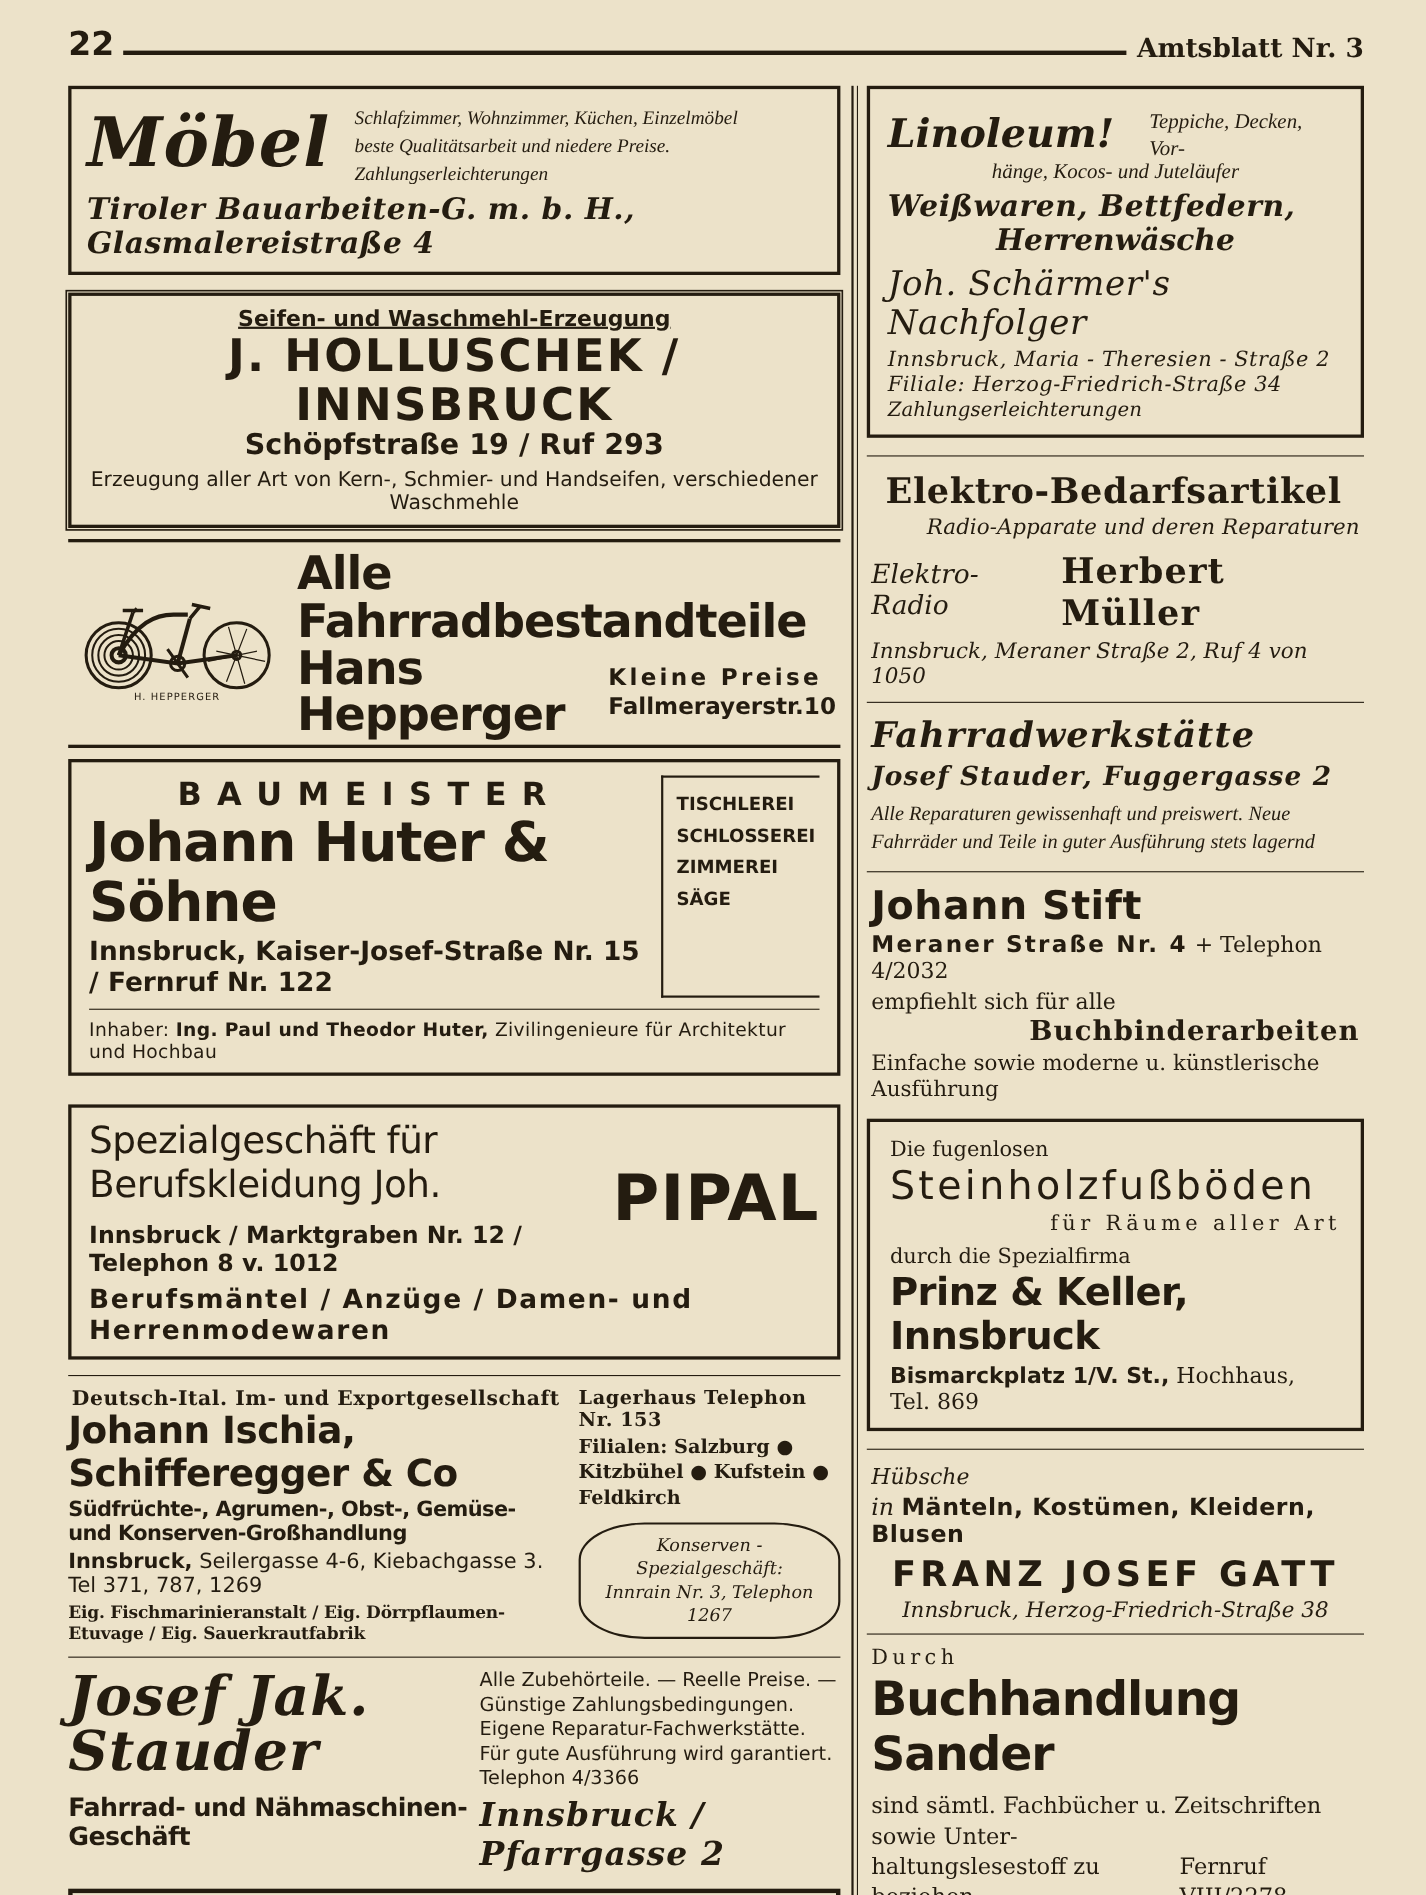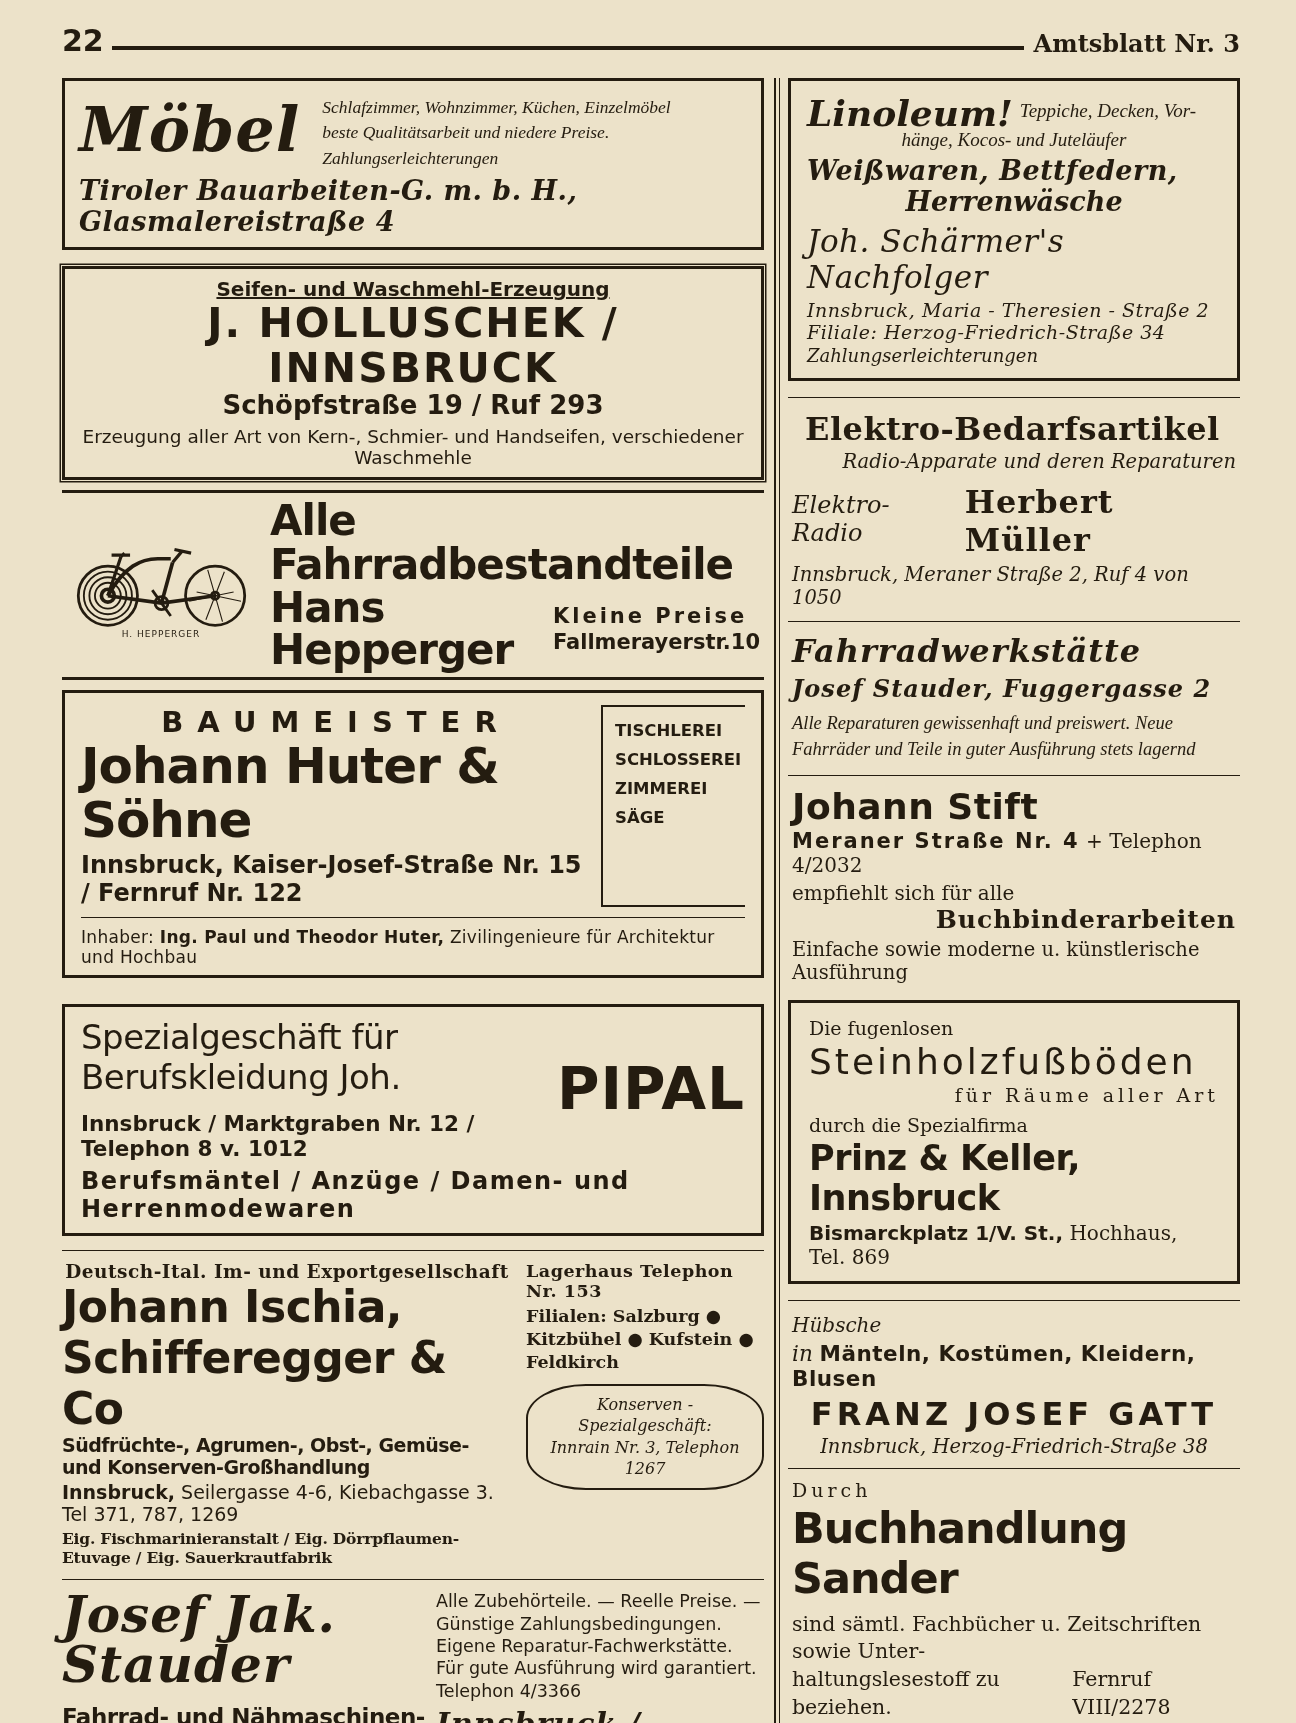"Linoleum!" .lino-row1 { align-items: flex-start -> center; gap: 7px -> 32px }
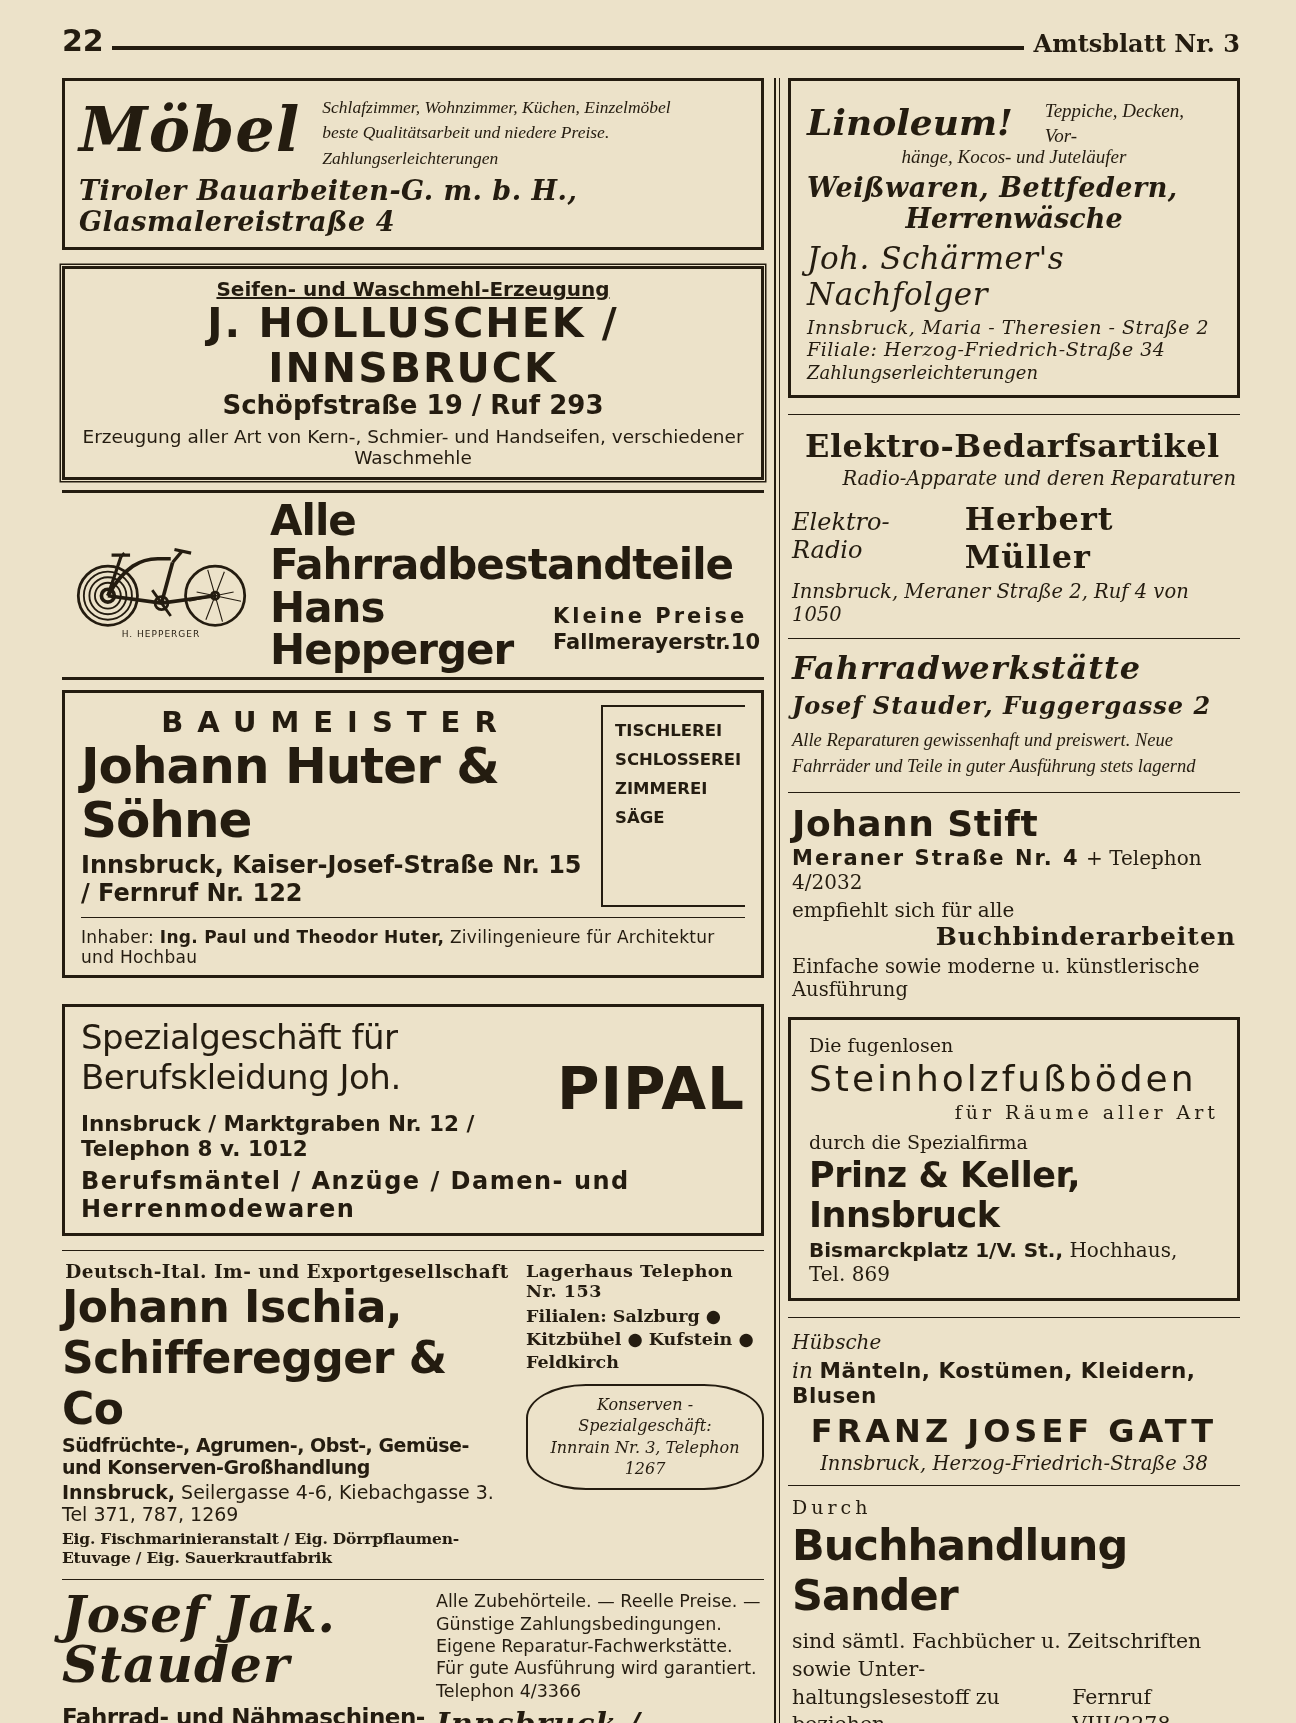"Johann Ischia, Schifferegger & Co" .isch-name { font-size: 44px -> 34px }
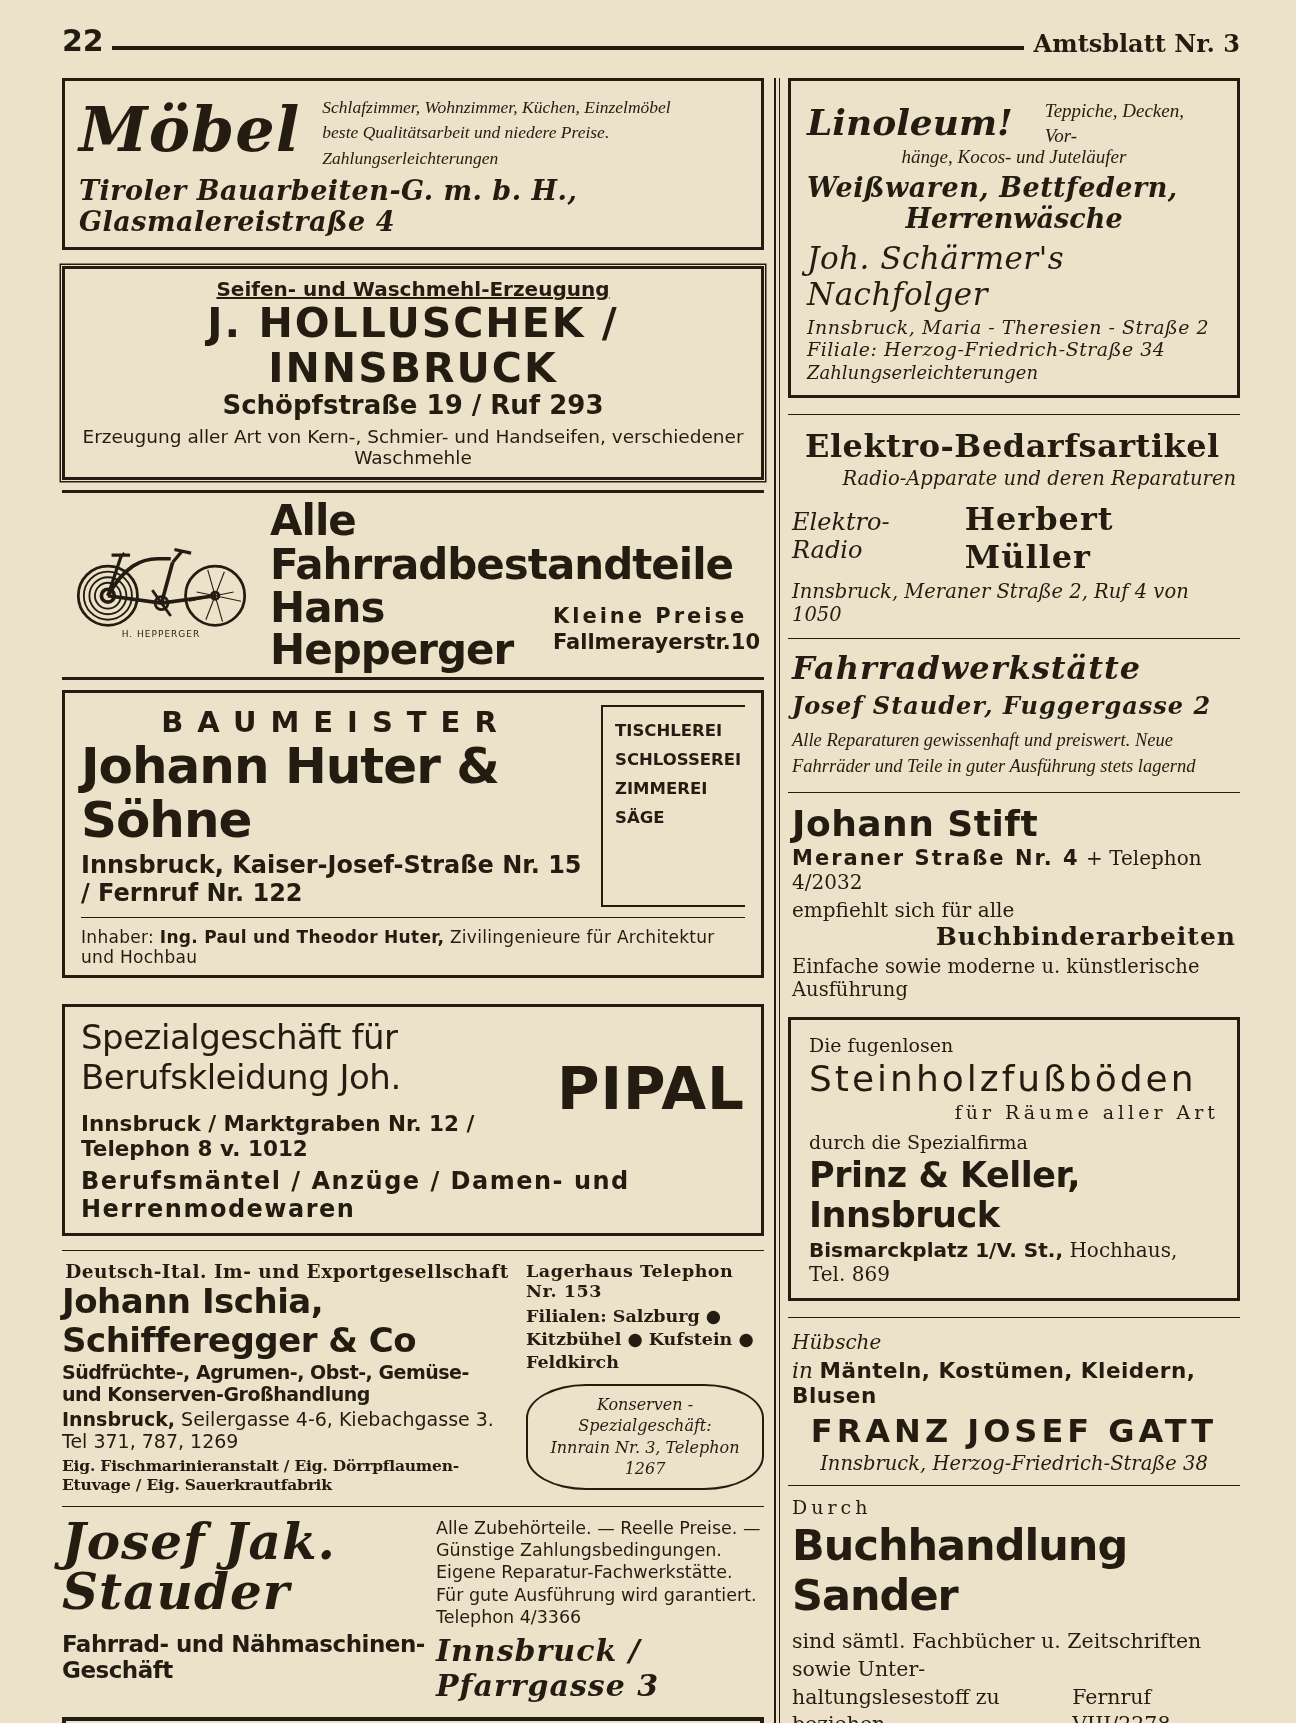"Innsbruck / Pfarrgasse 3" div.stau-addr { text: 3 -> 2 }
